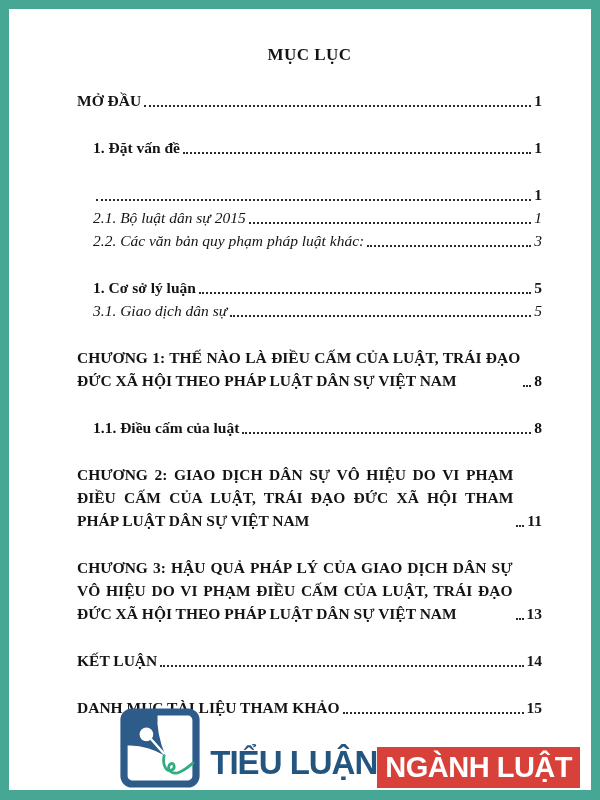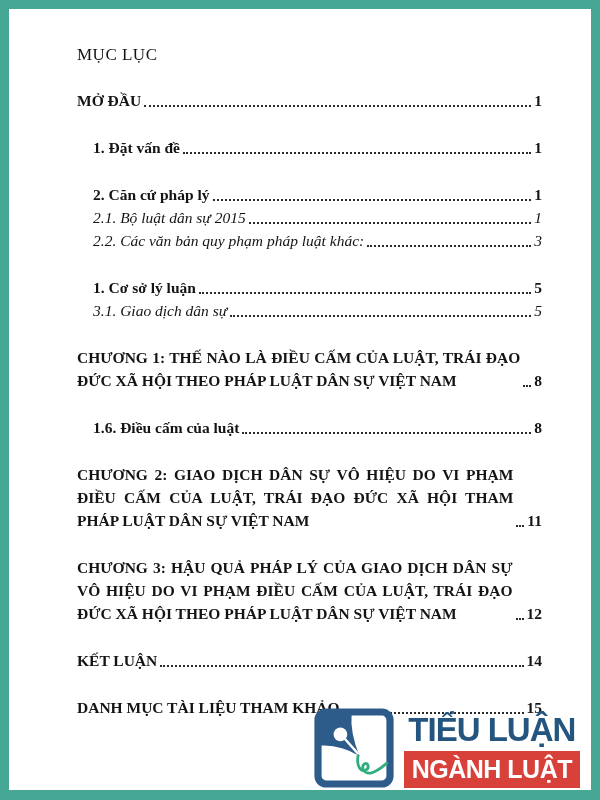"MỤC LỤC" .doc-title { font-weight: normal -> bold; text-align: left -> center }
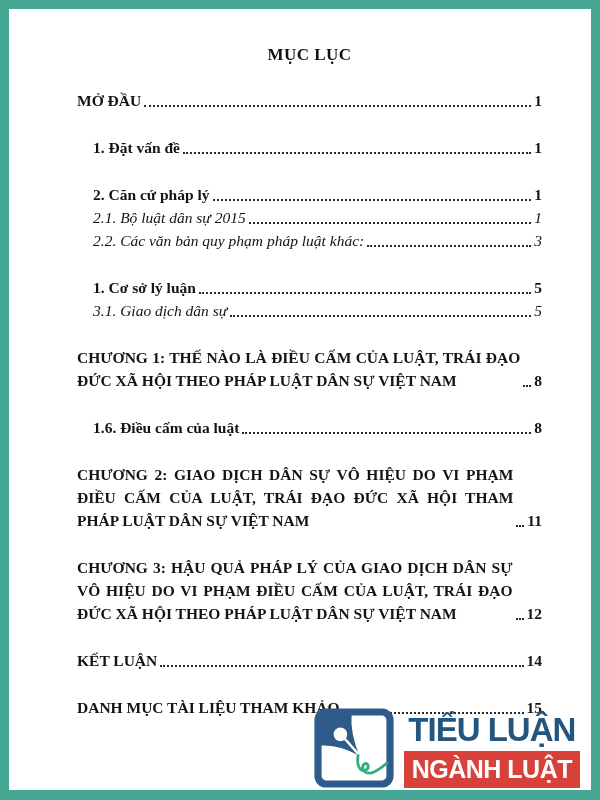"2. Căn cứ pháp lý" span.toc-title { html: <span>2. Căn cứ pháp lý</span> -> none }
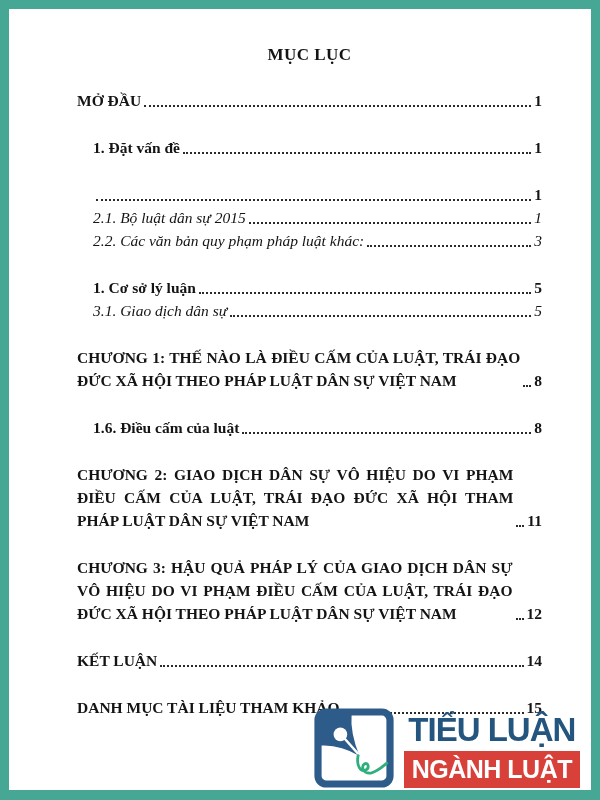"1.6. Điều cấm của luật" span.toc-title { text: 1.6 -> 1.1 }
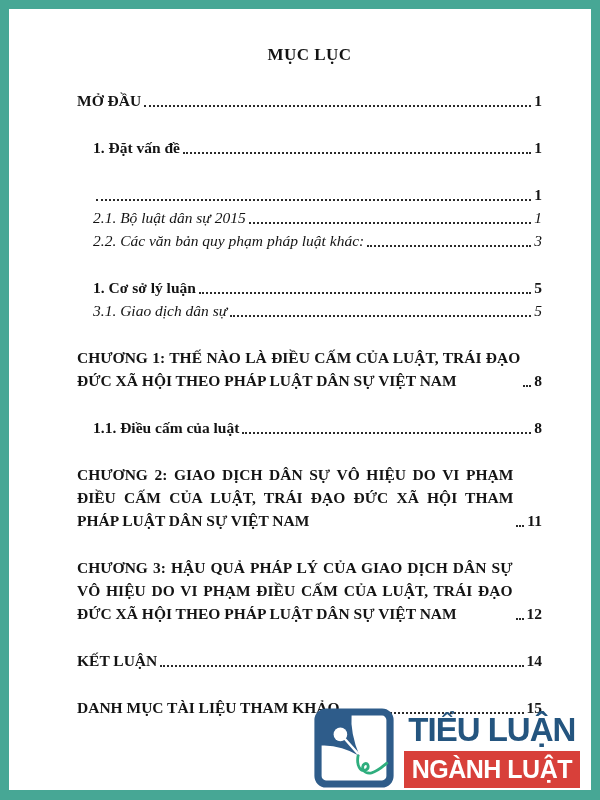"12" span.toc-page { text: 12 -> 13 }
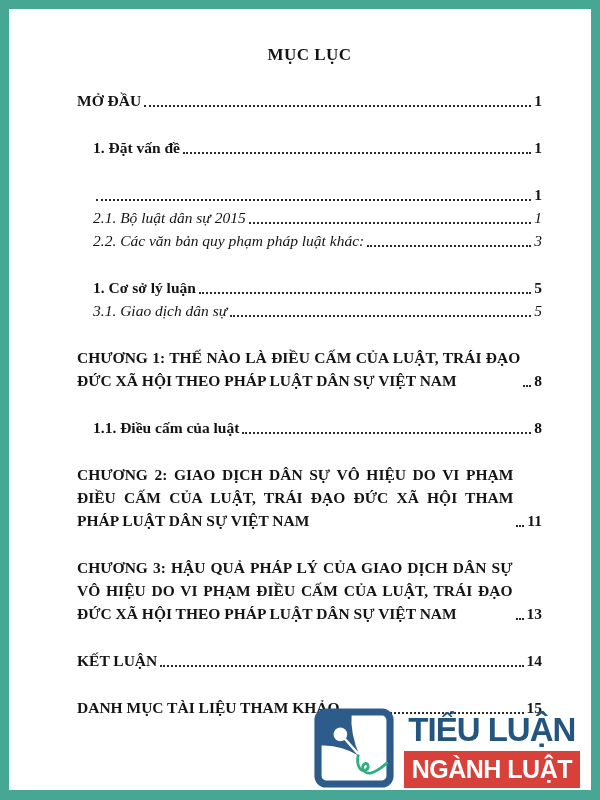"TIỂU LUẬN" .logo-text { align-items: center -> flex-start; flex-direction: column -> none }
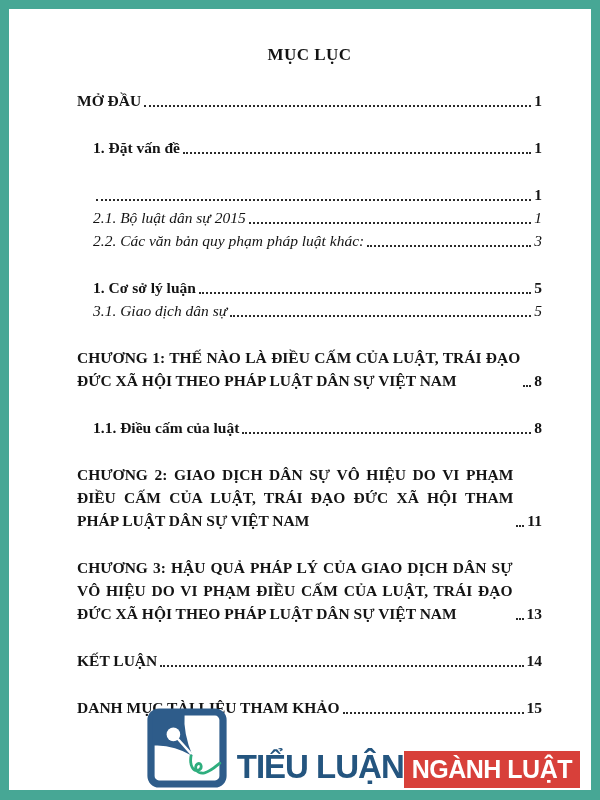"NGÀNH LUẬT" .logo-sub { font-size: 25px -> 29px }
